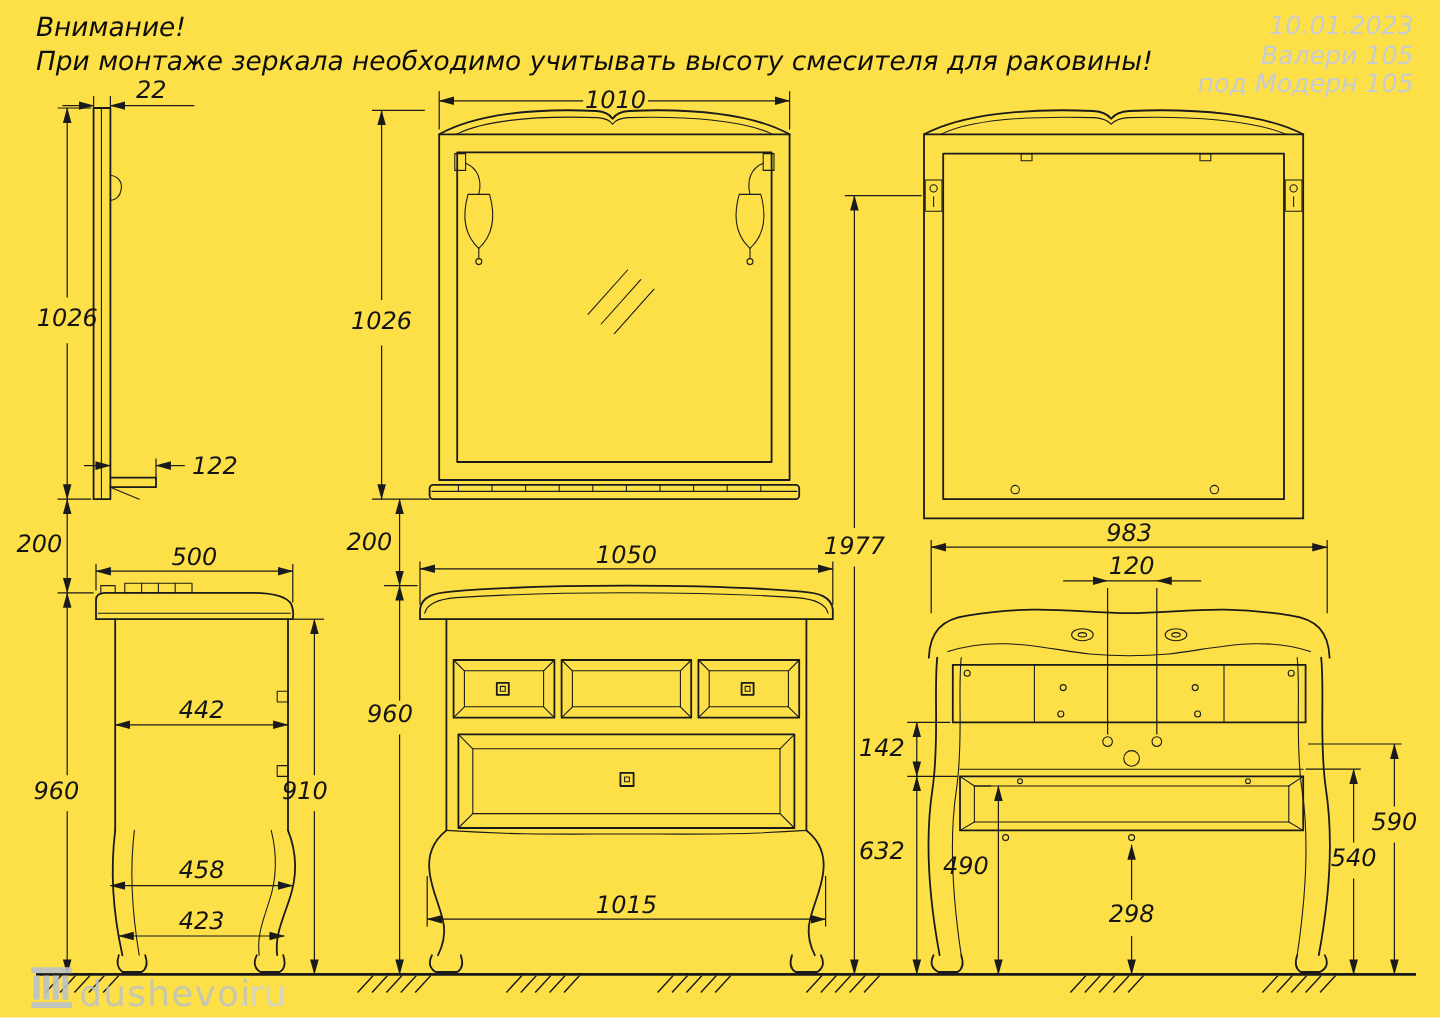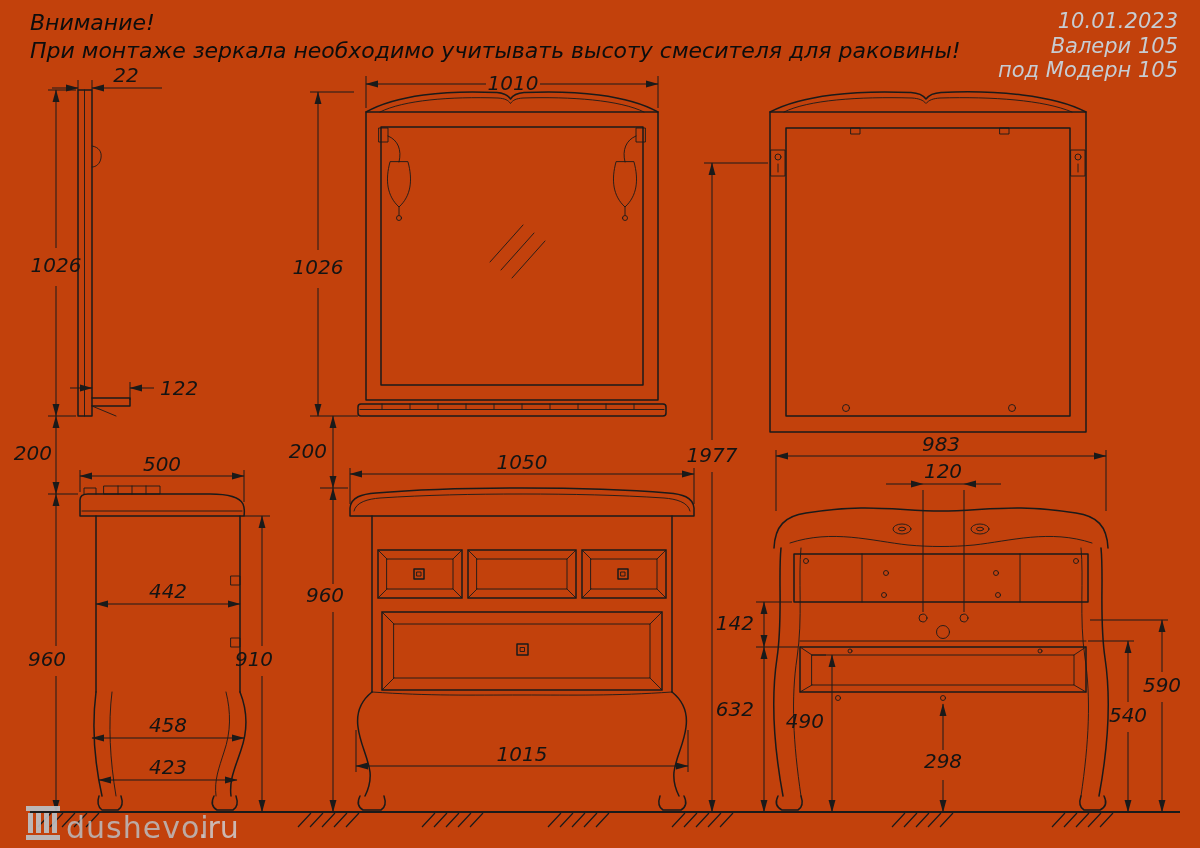"Внимание!" .stage { background: #c2410c -> #fde047 }
